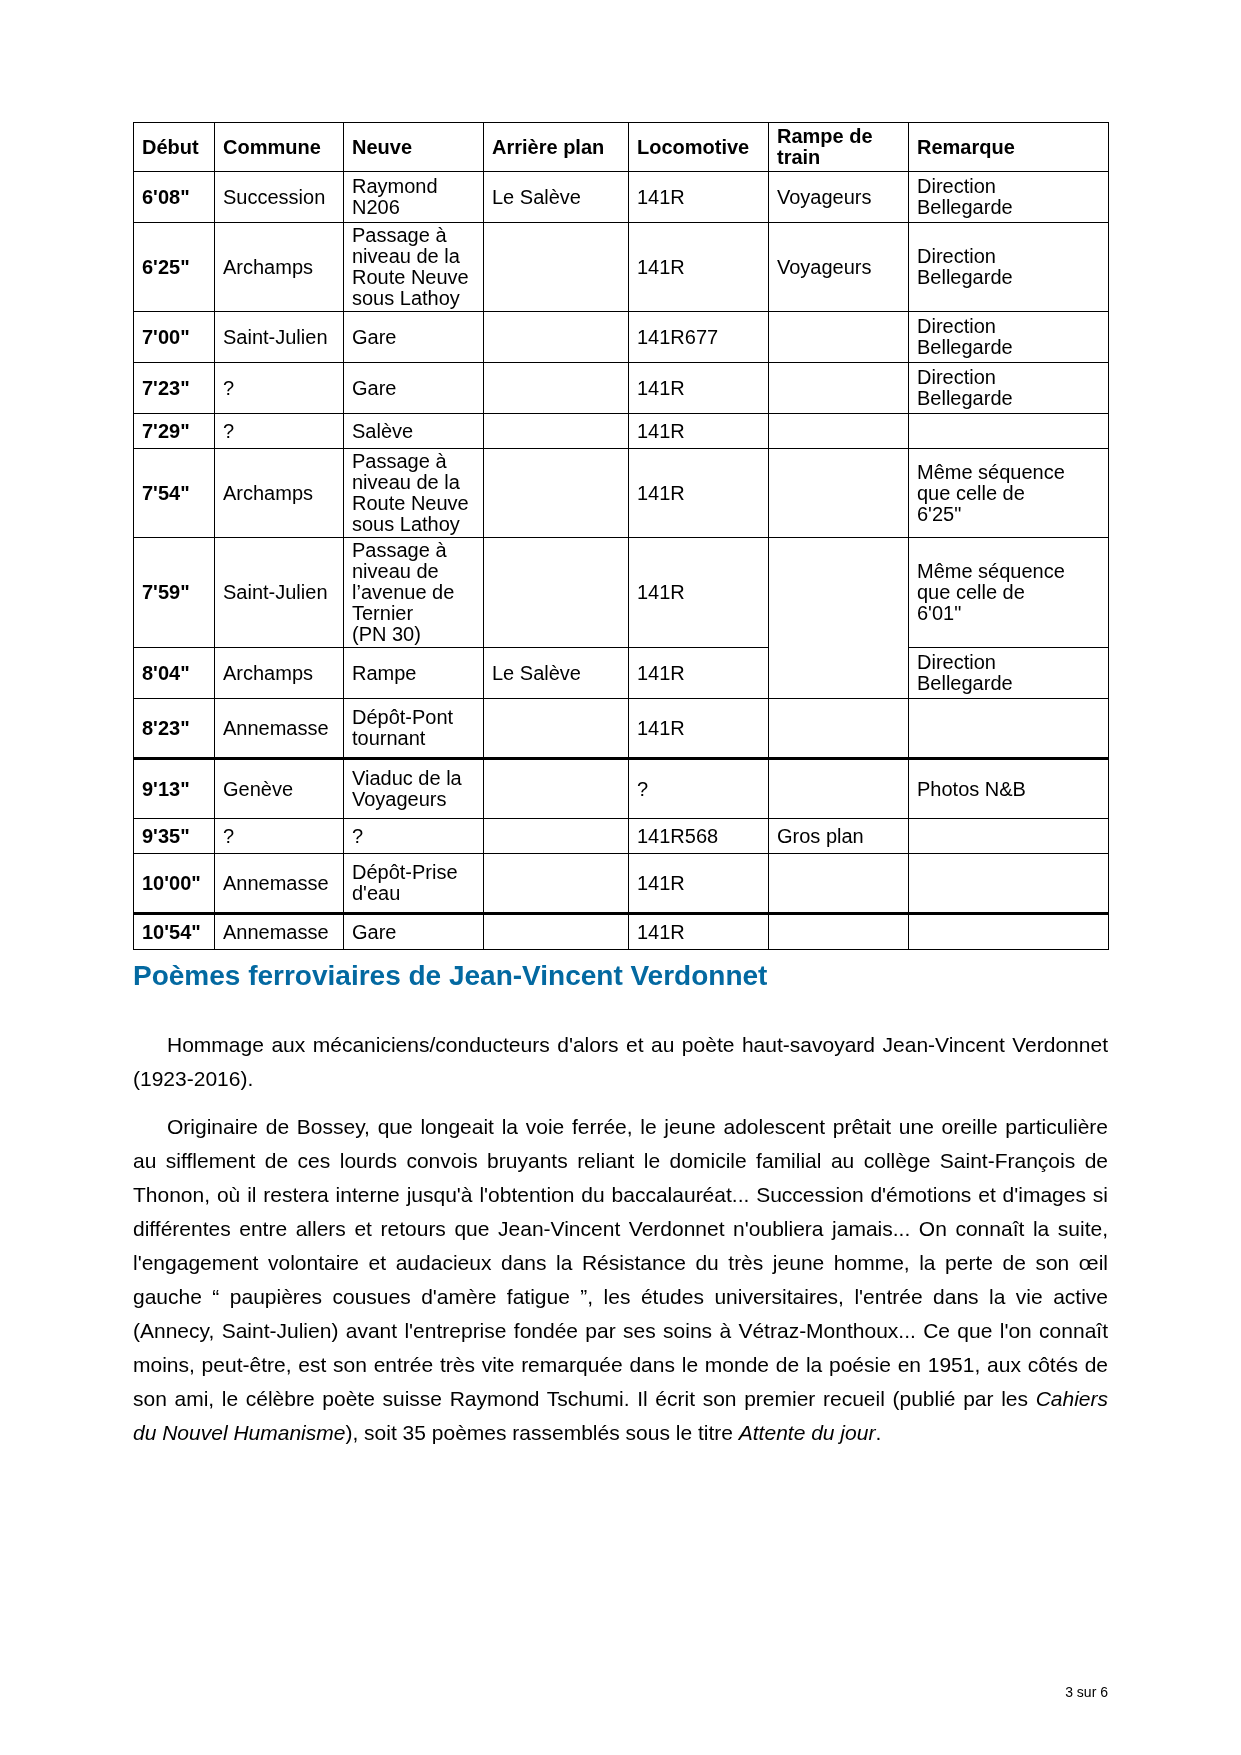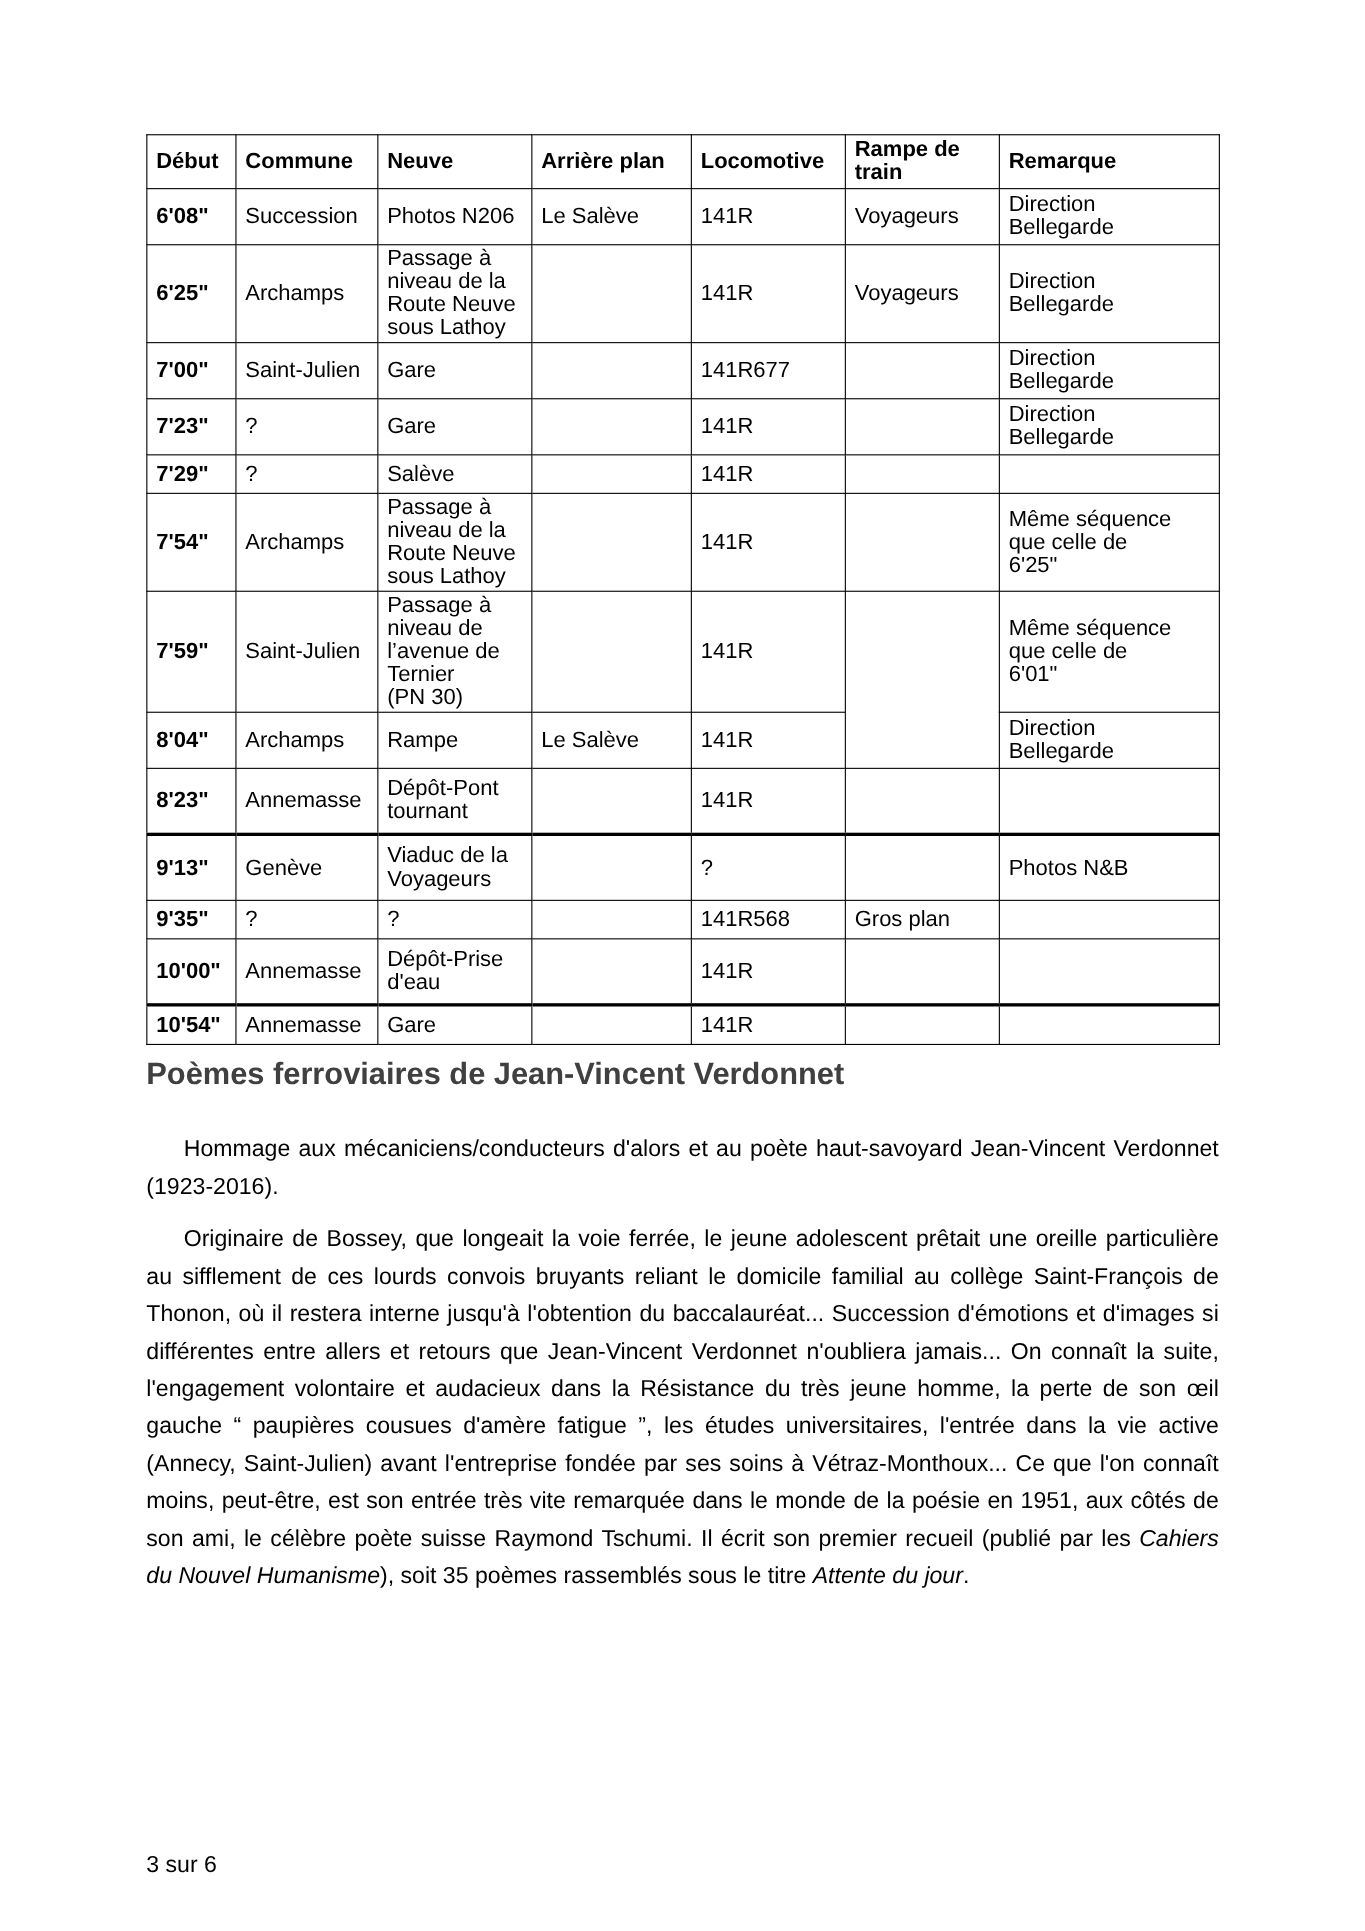"Photos N206" td { text: Photos -> Raymond }
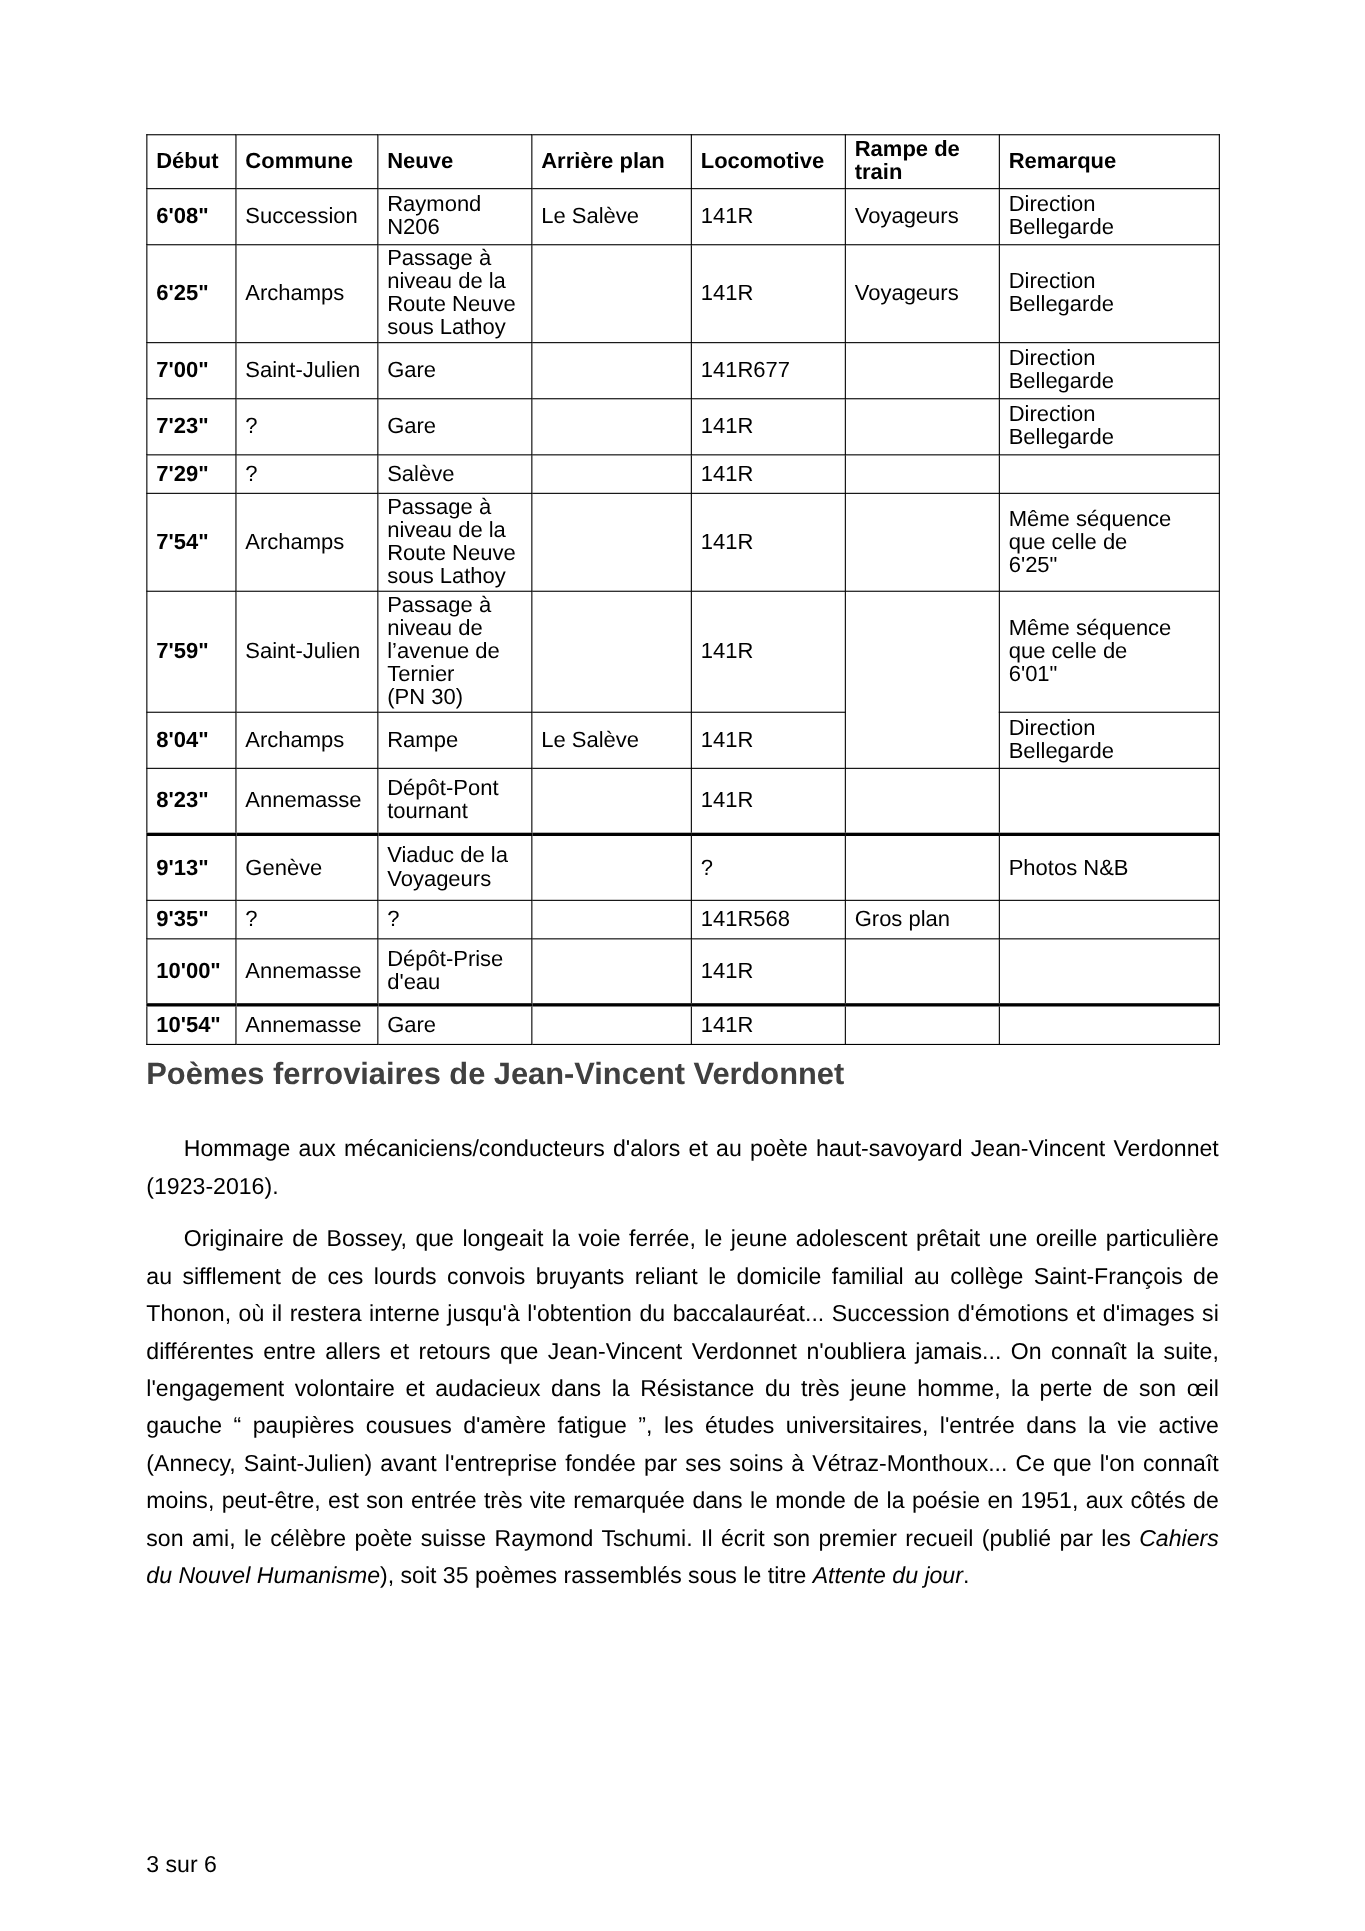"Poèmes ferroviaires de Jean-Vincent" h1.section-heading { color: #404040 -> #0369a1 }
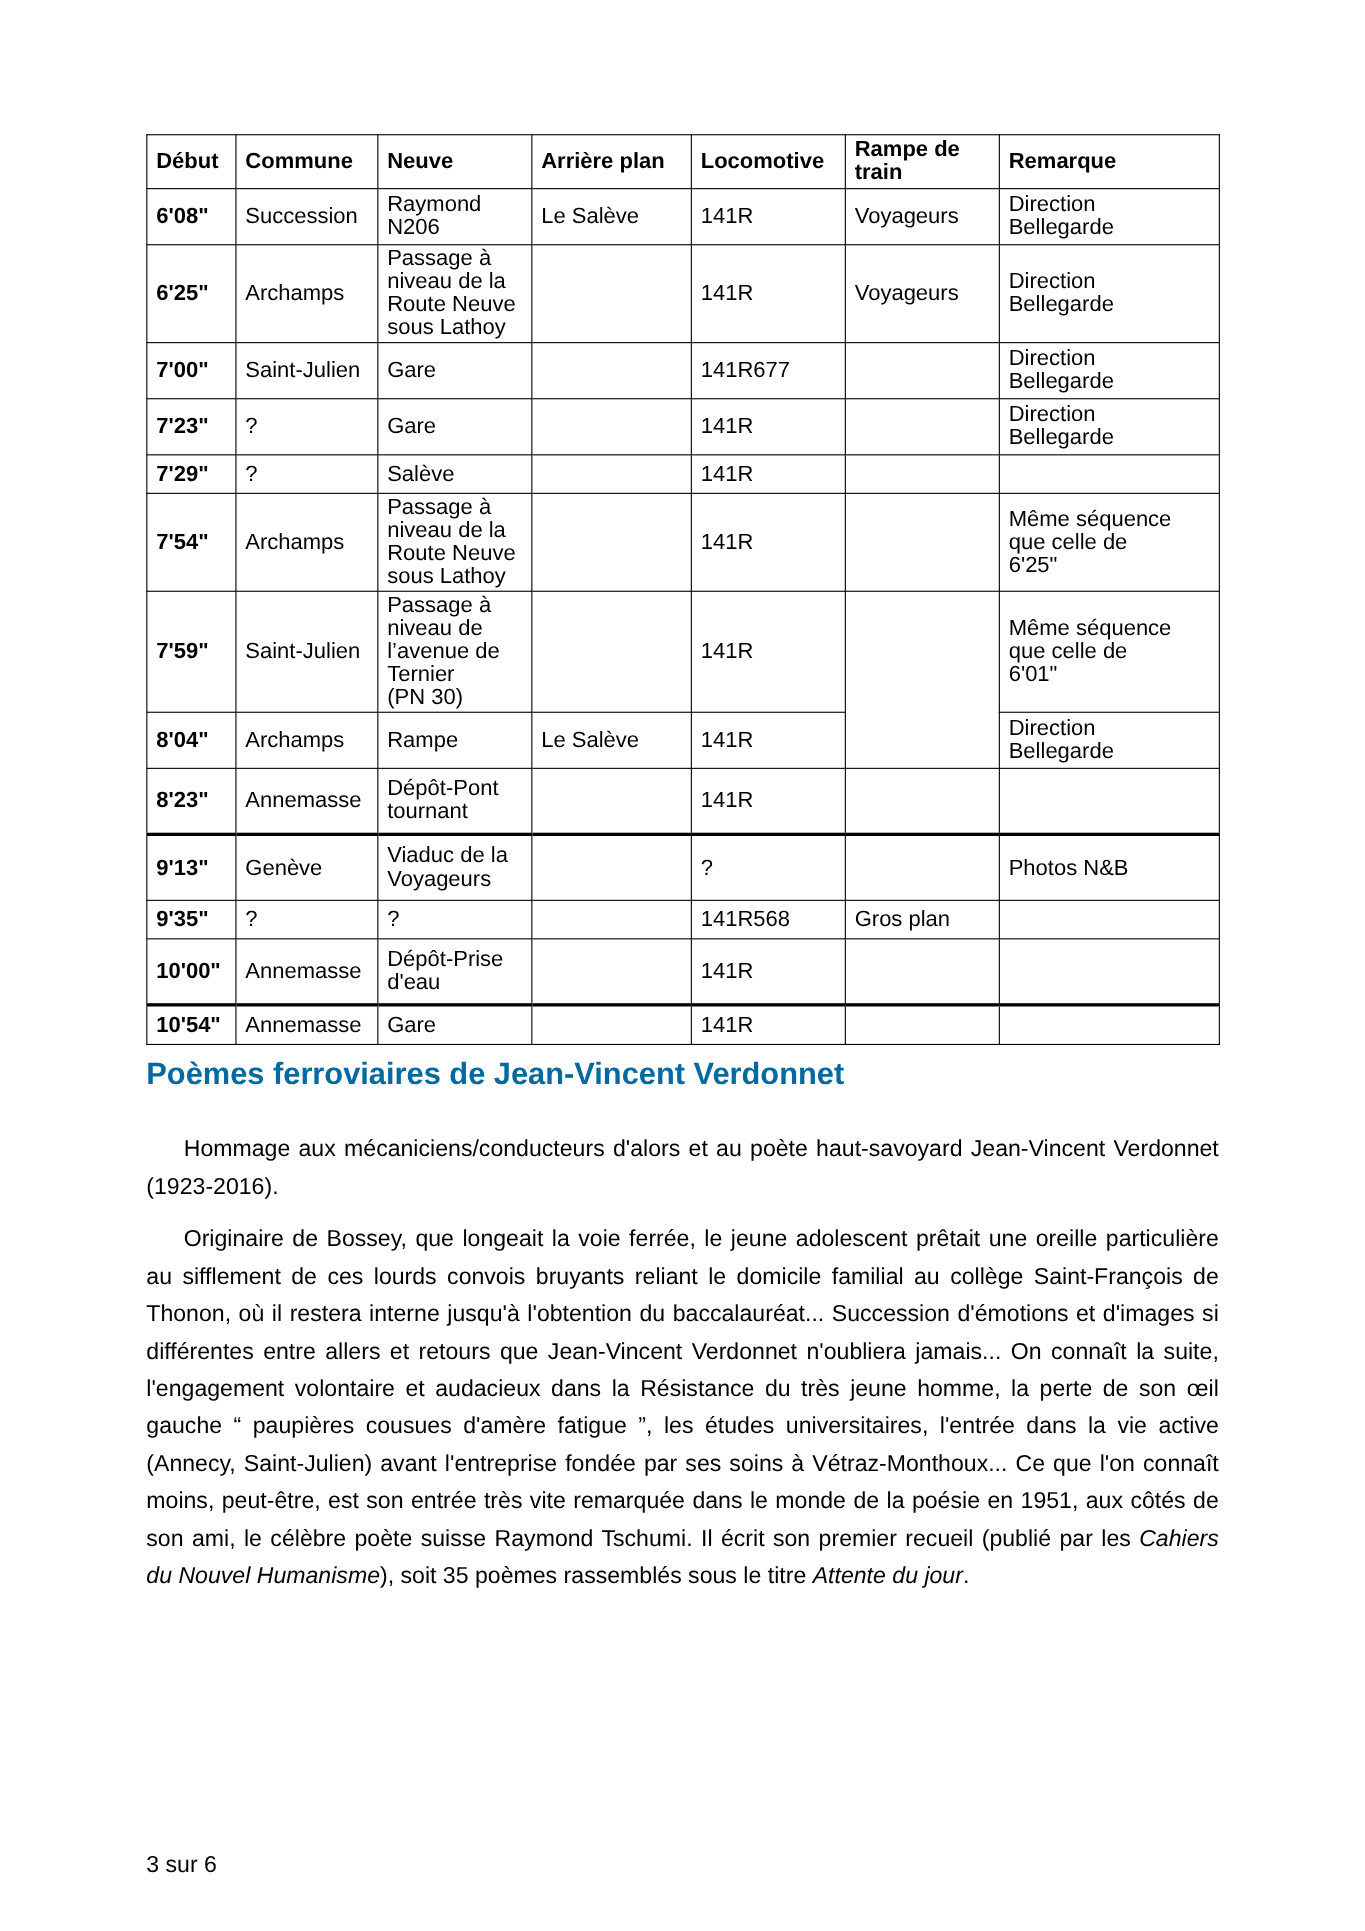"3 sur 6" .page-footer { font-size: 21px -> 14px; text-align: left -> right }
